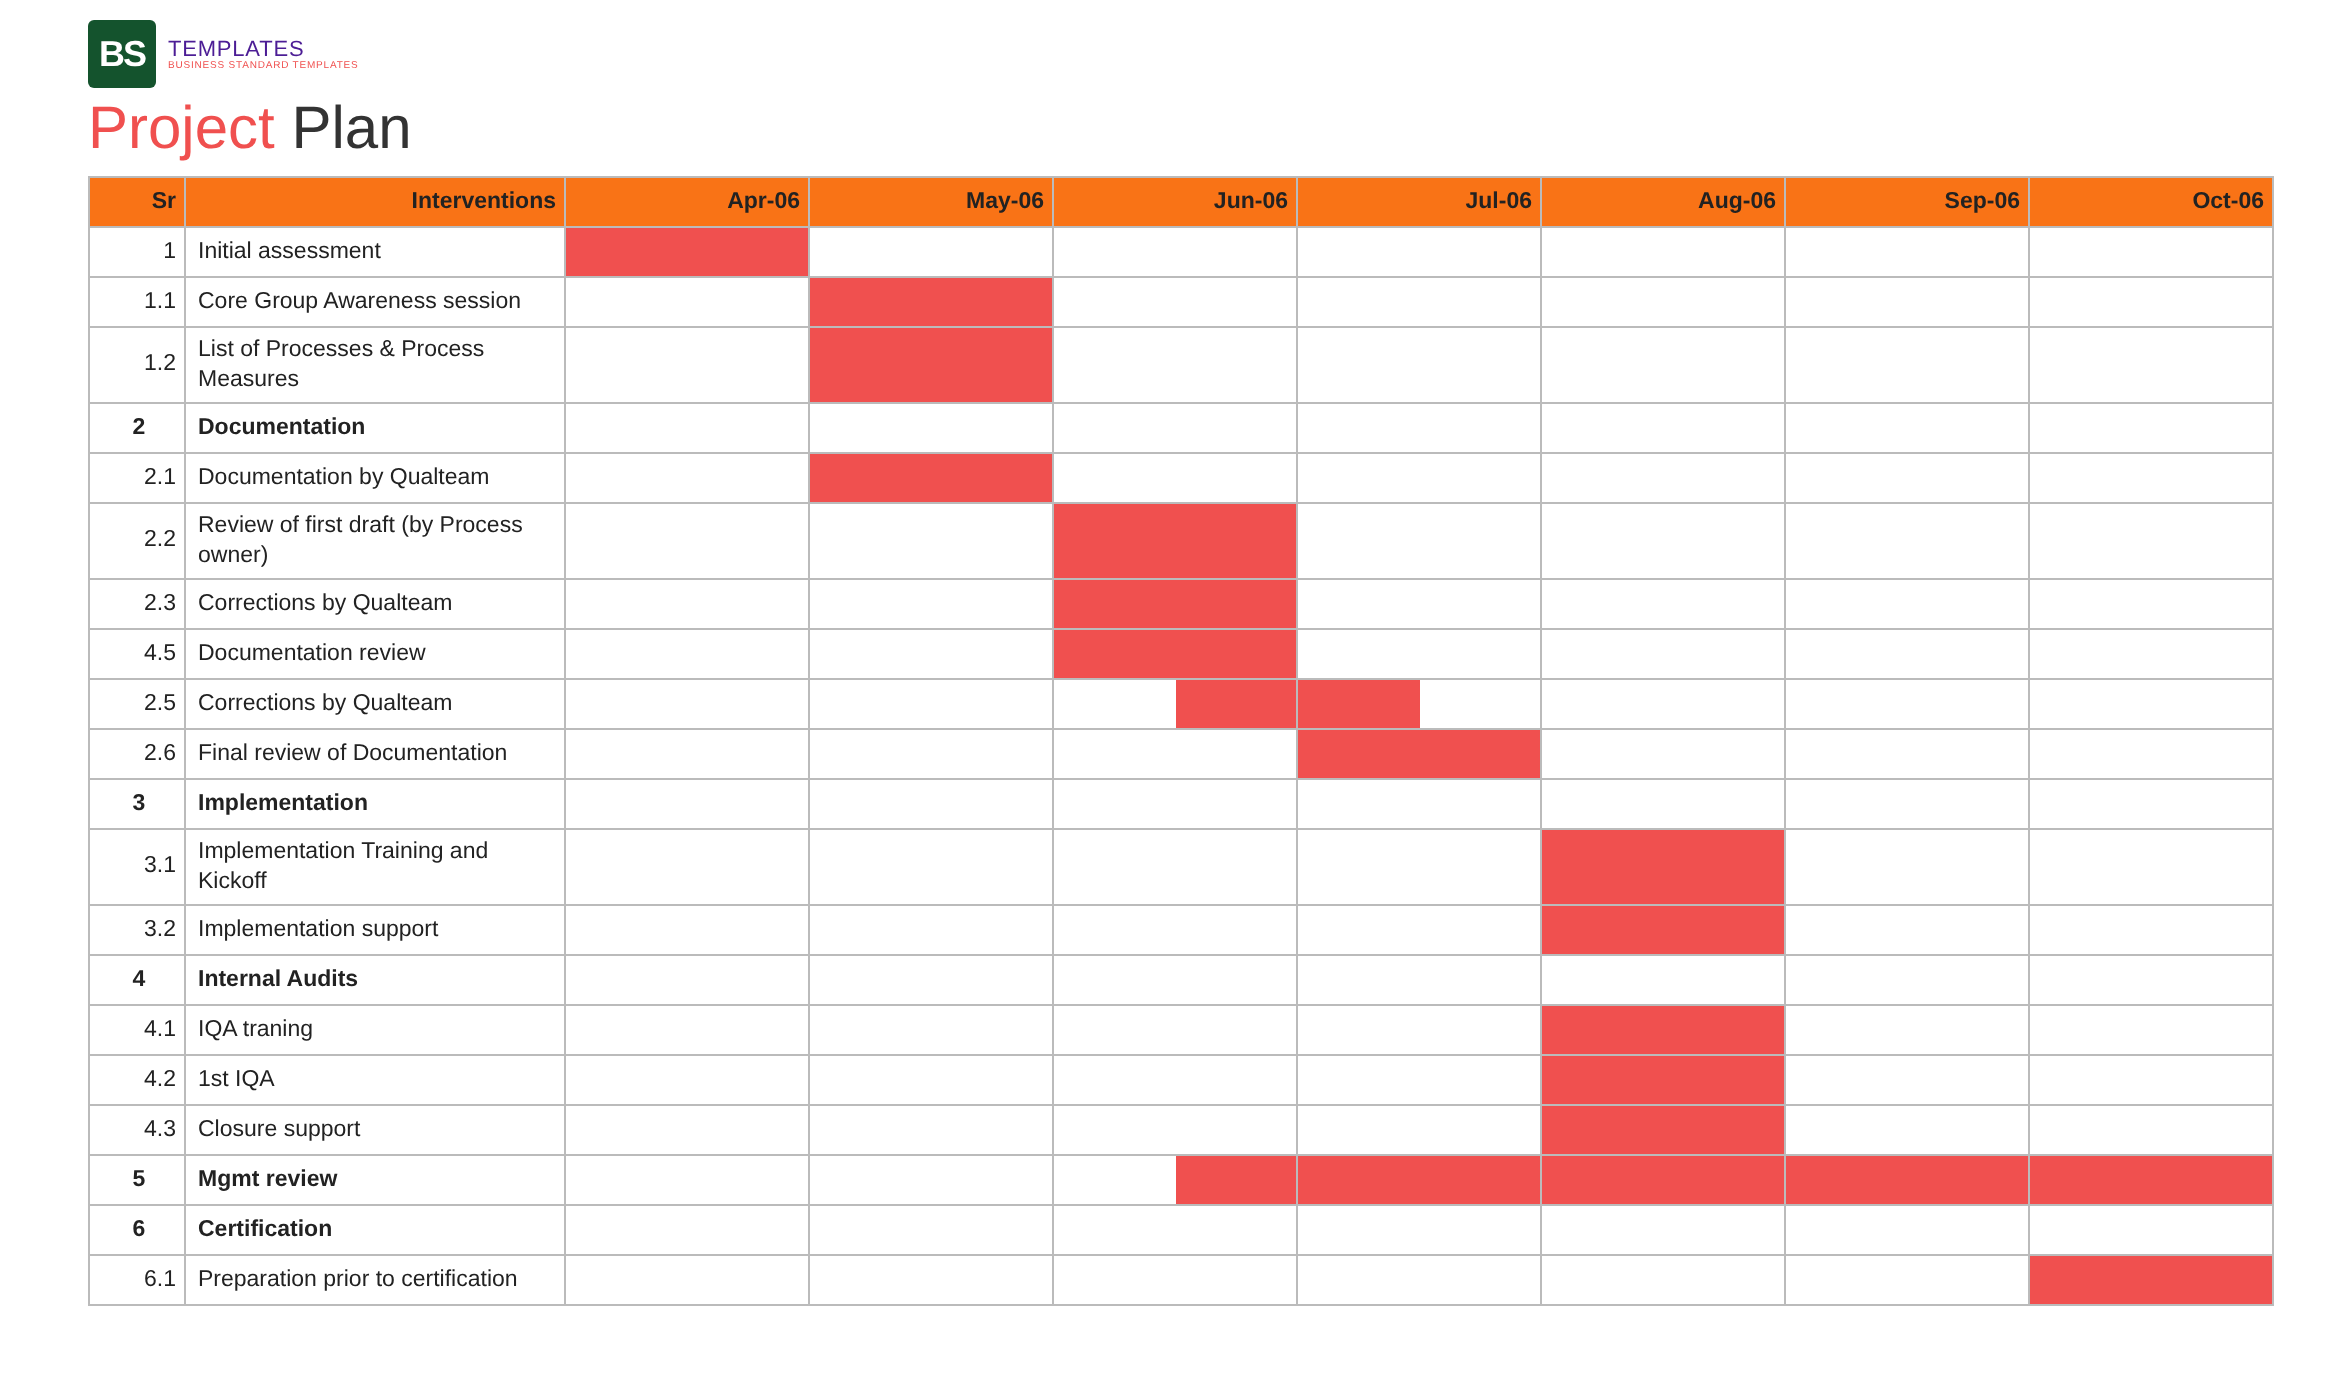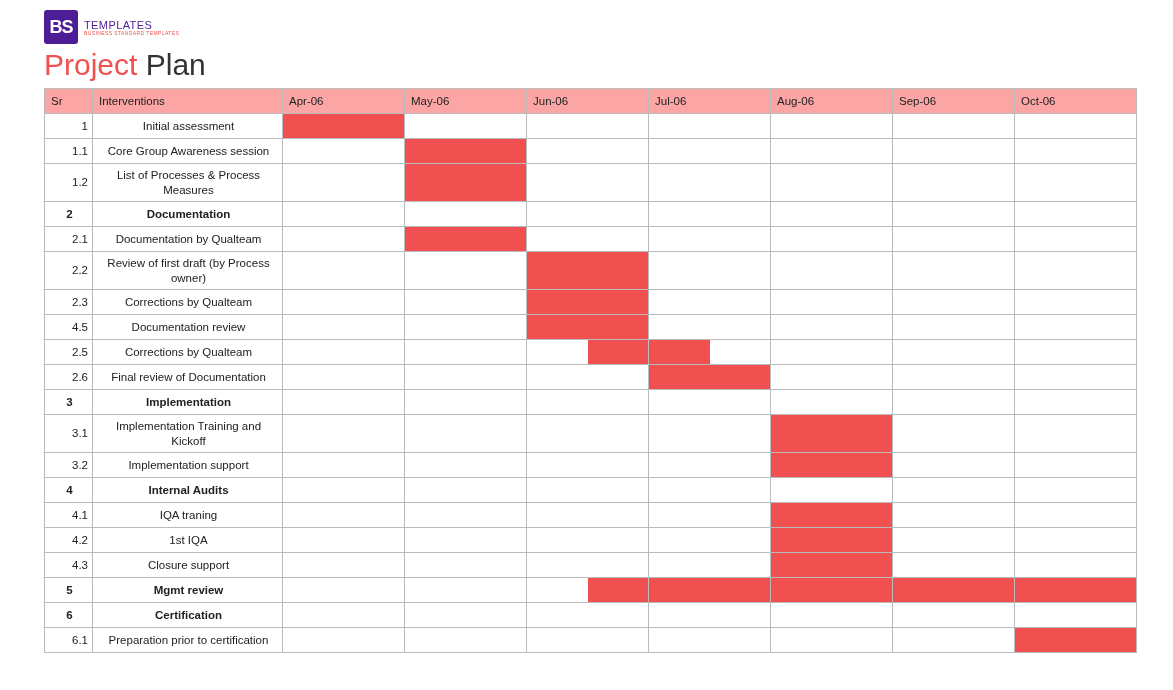"BS" .brand-logo { background: #4c1d95 -> #14532d }
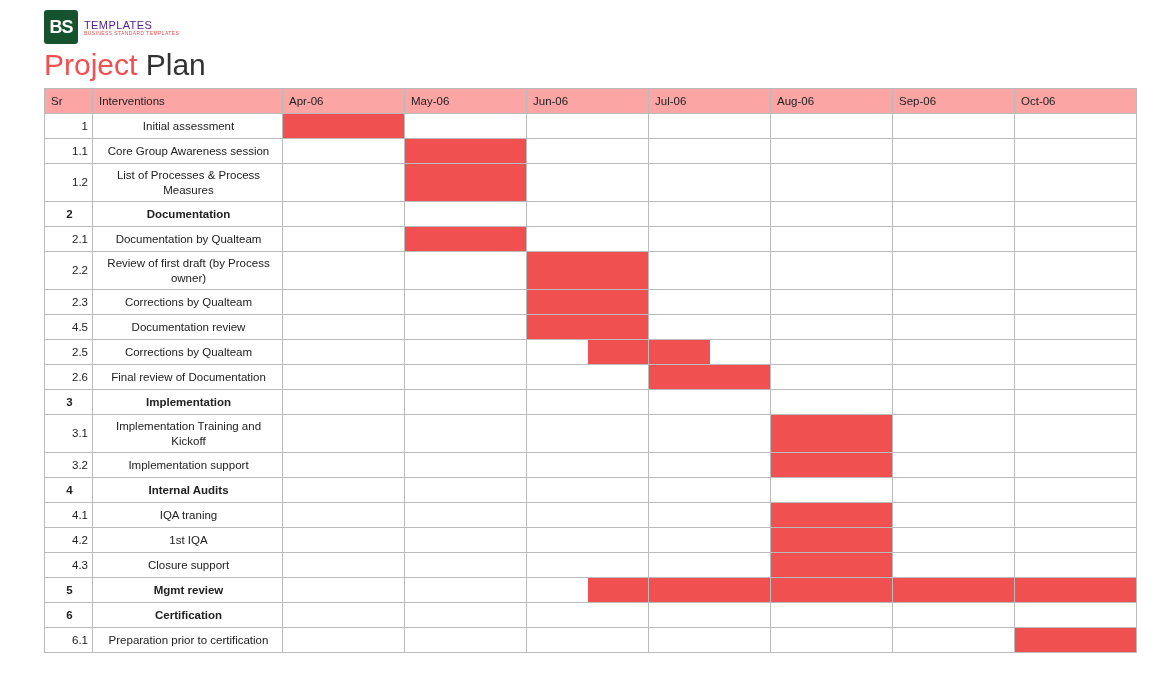"Sr" thead th { background: #fca5a5 -> #f97316; font-weight: 400 -> 700; text-align: left -> right }
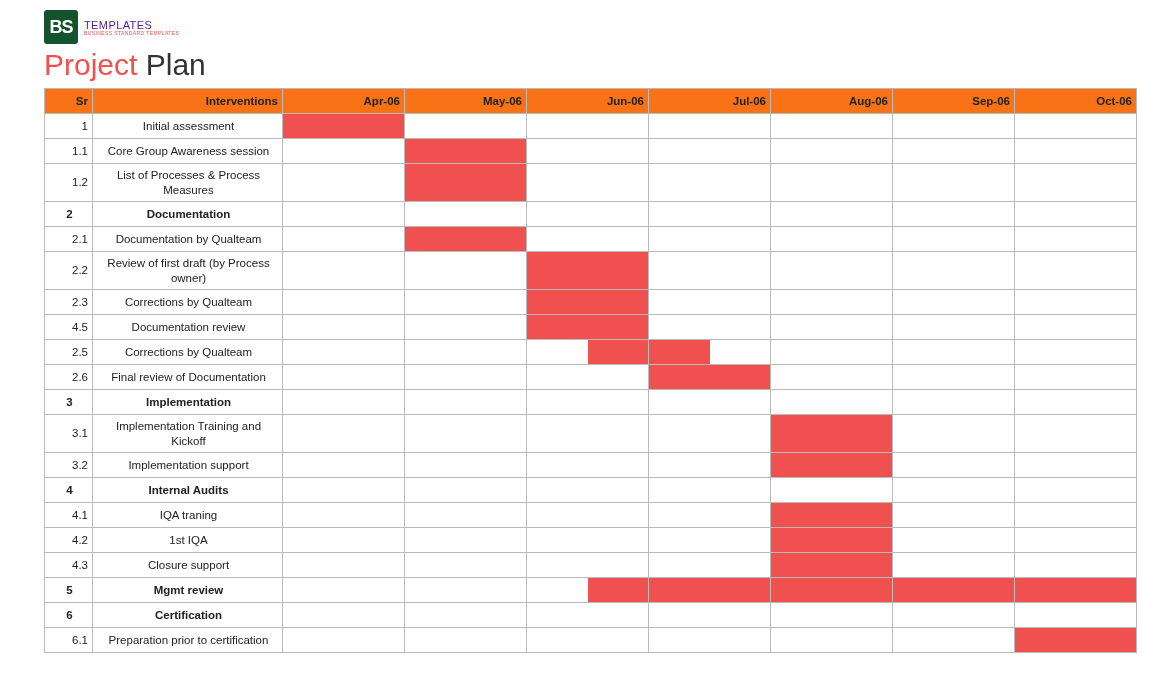"Initial assessment" td.desc { text-align: center -> left }
